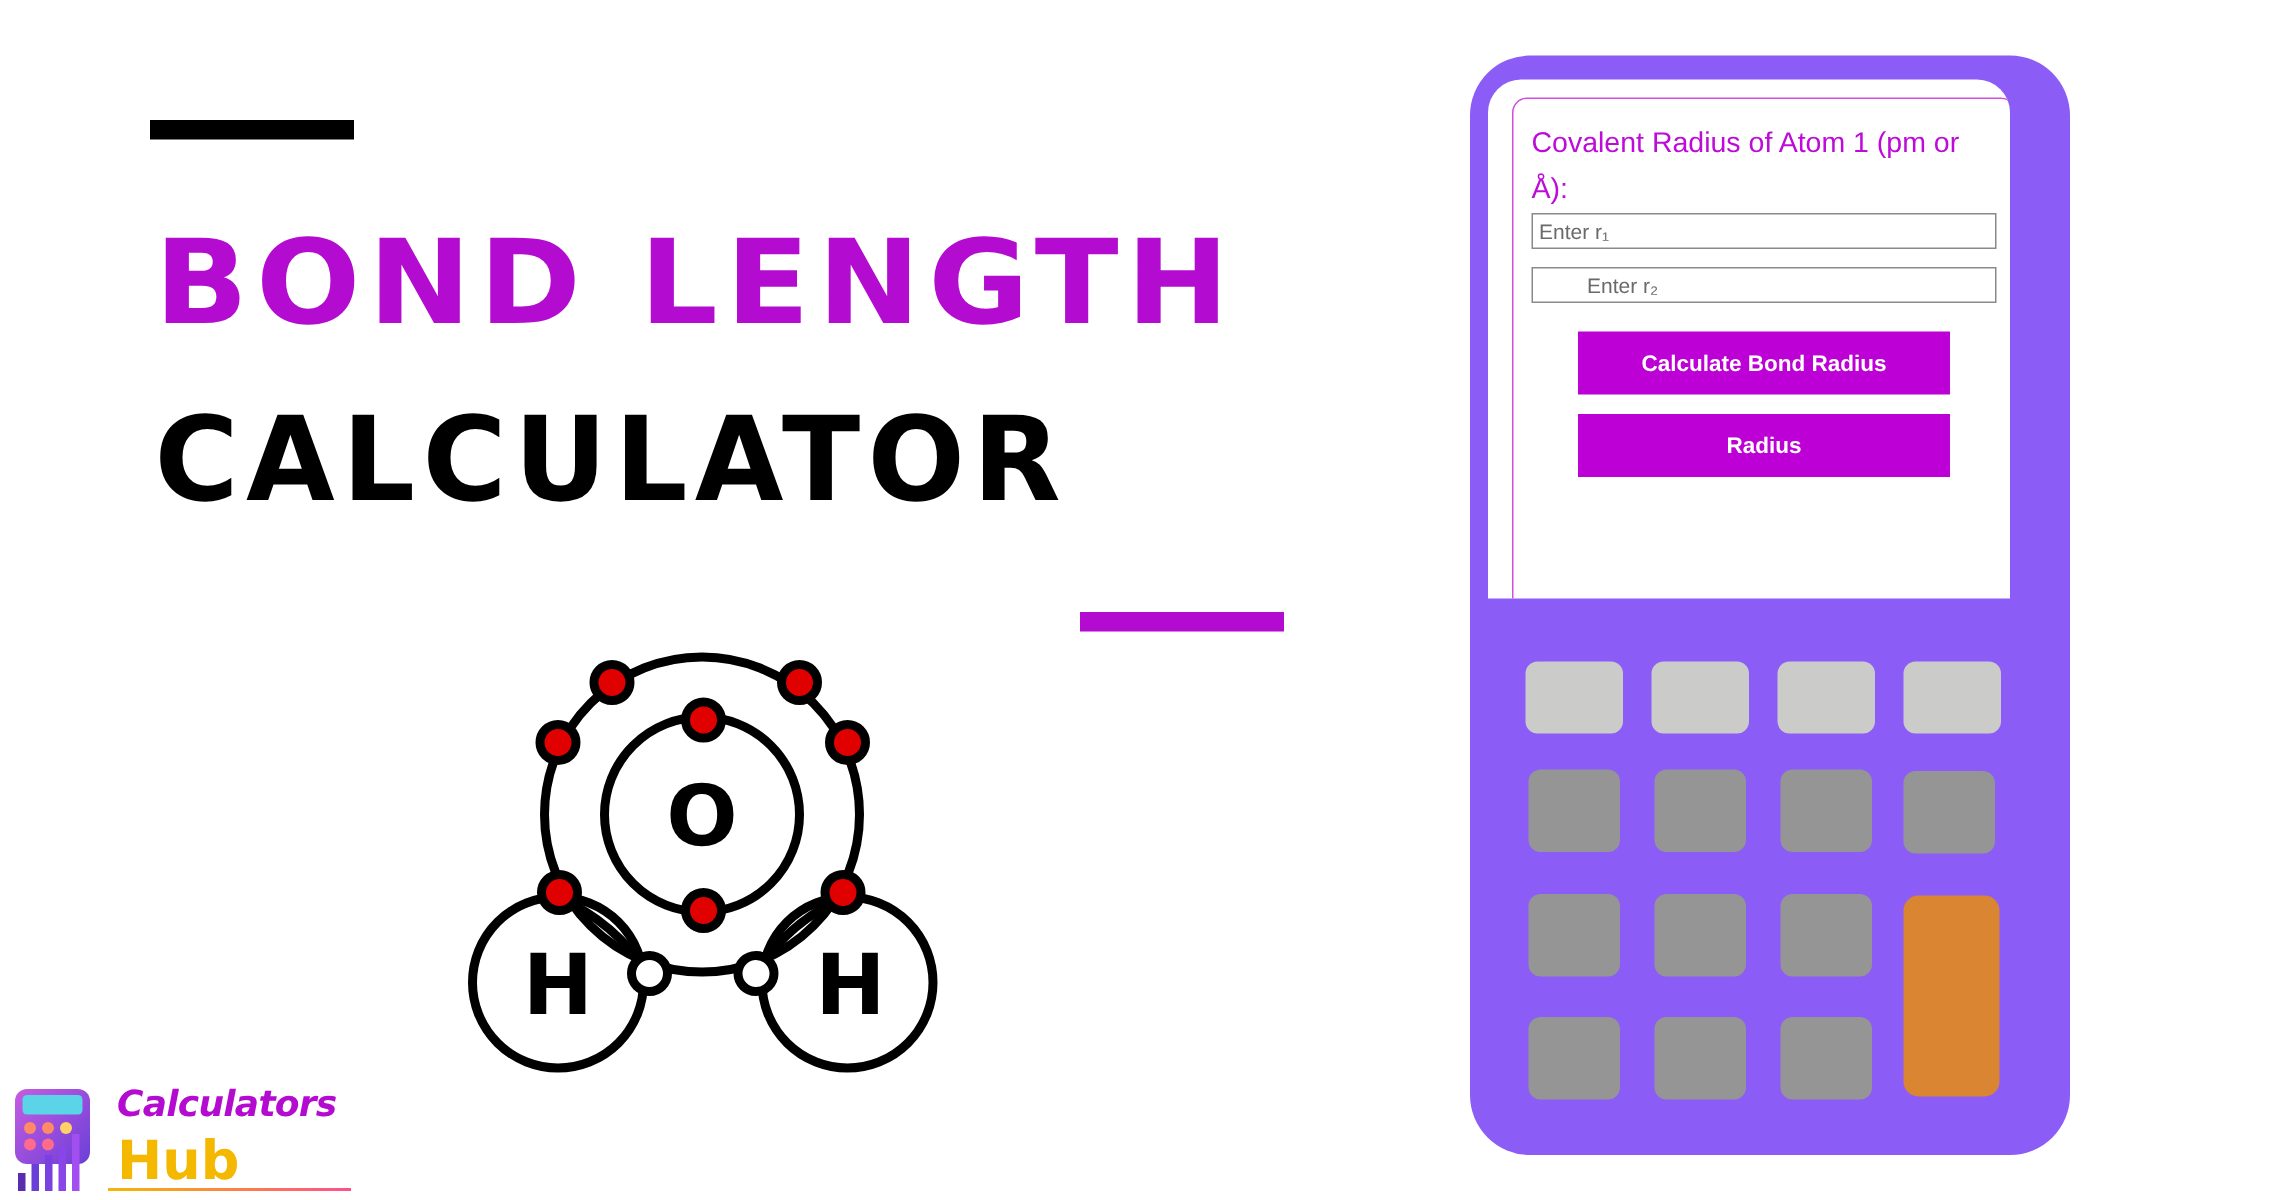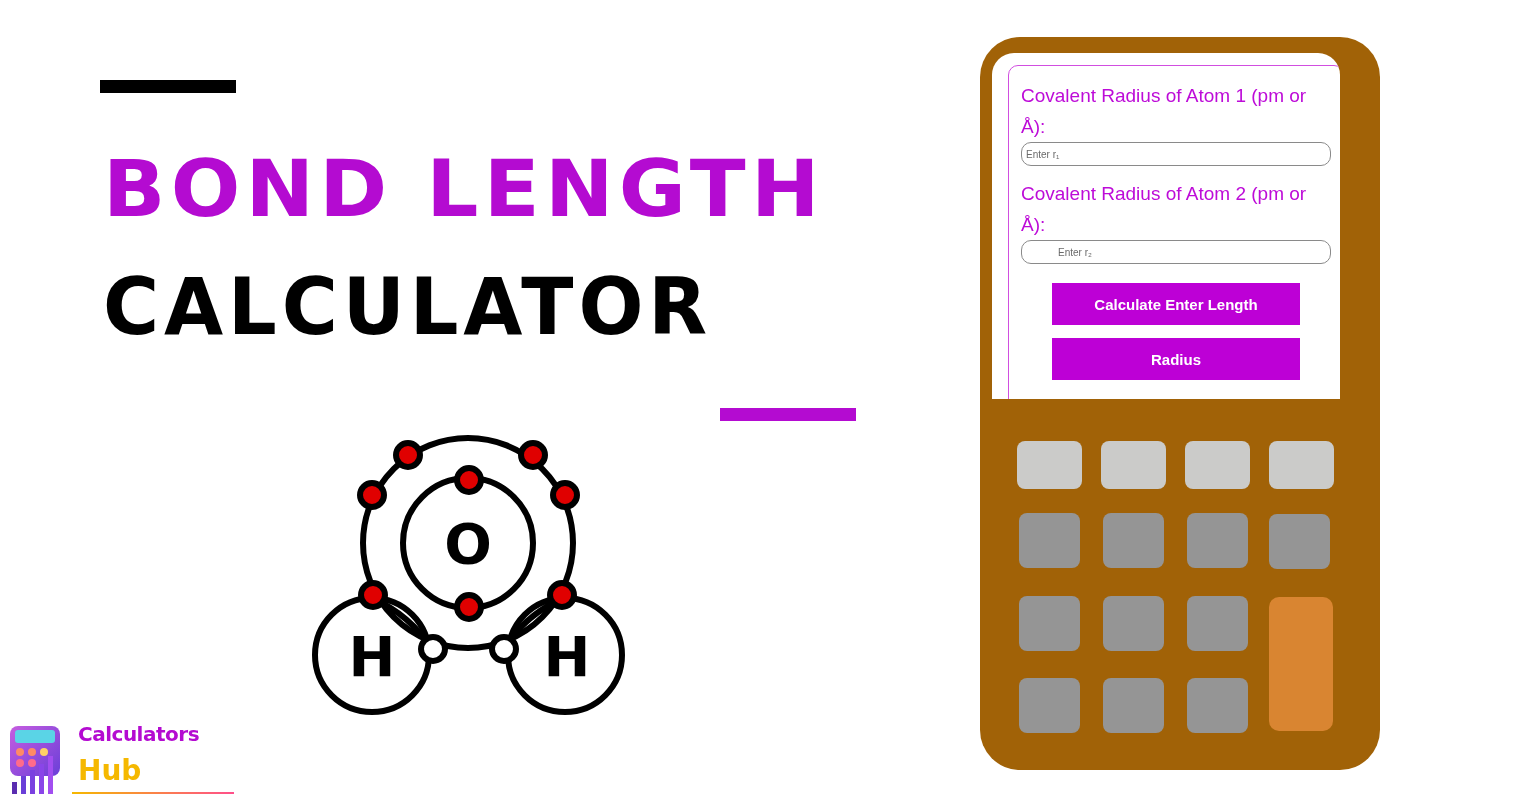"Covalent Radius of Atom 1" .calc { background: #a16207 -> #8b5cf6 }
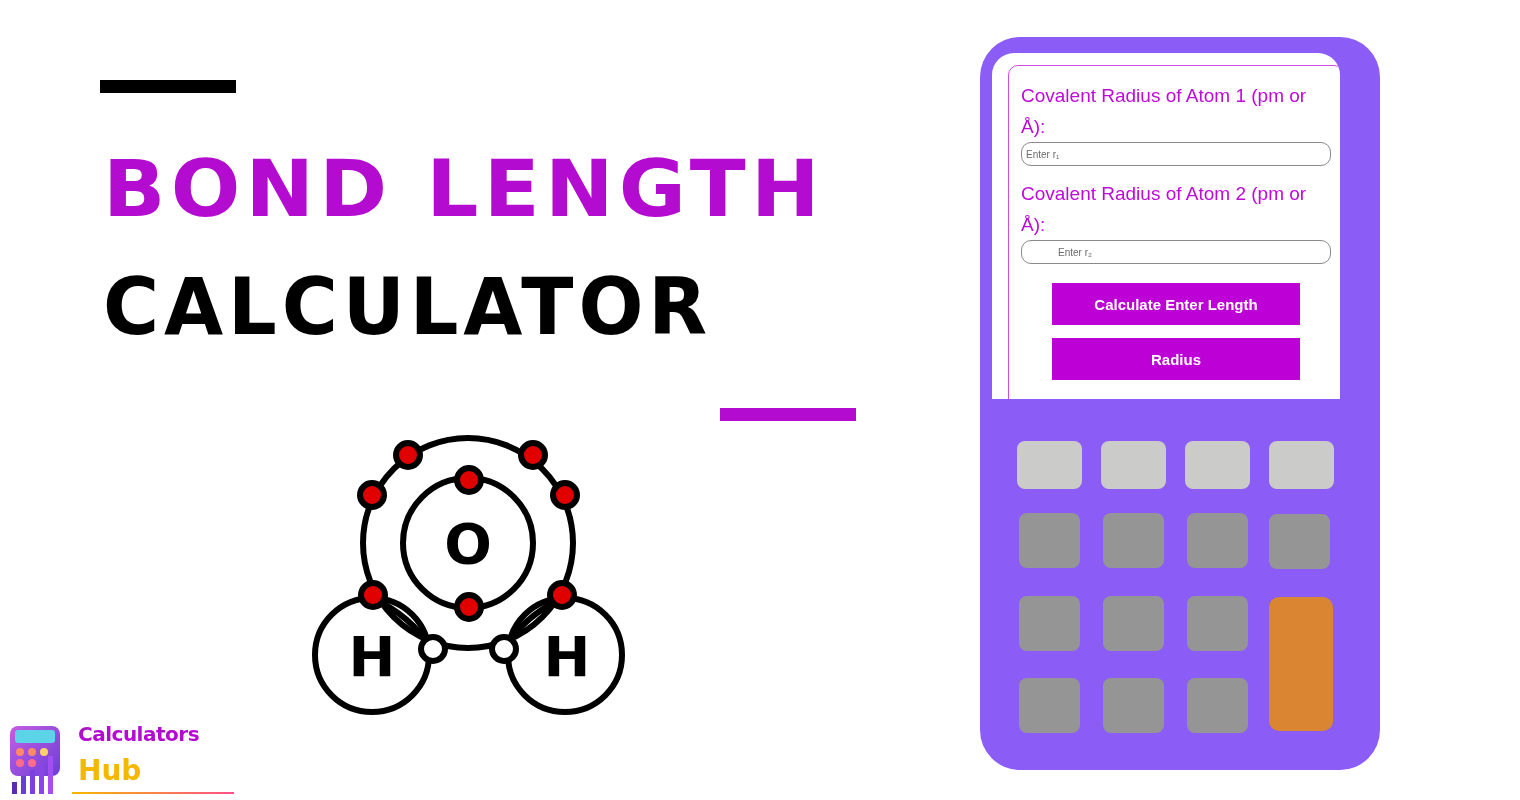"Enter r₁" .inp { border-radius: 10px -> 0; font-size: 10px -> 14px }
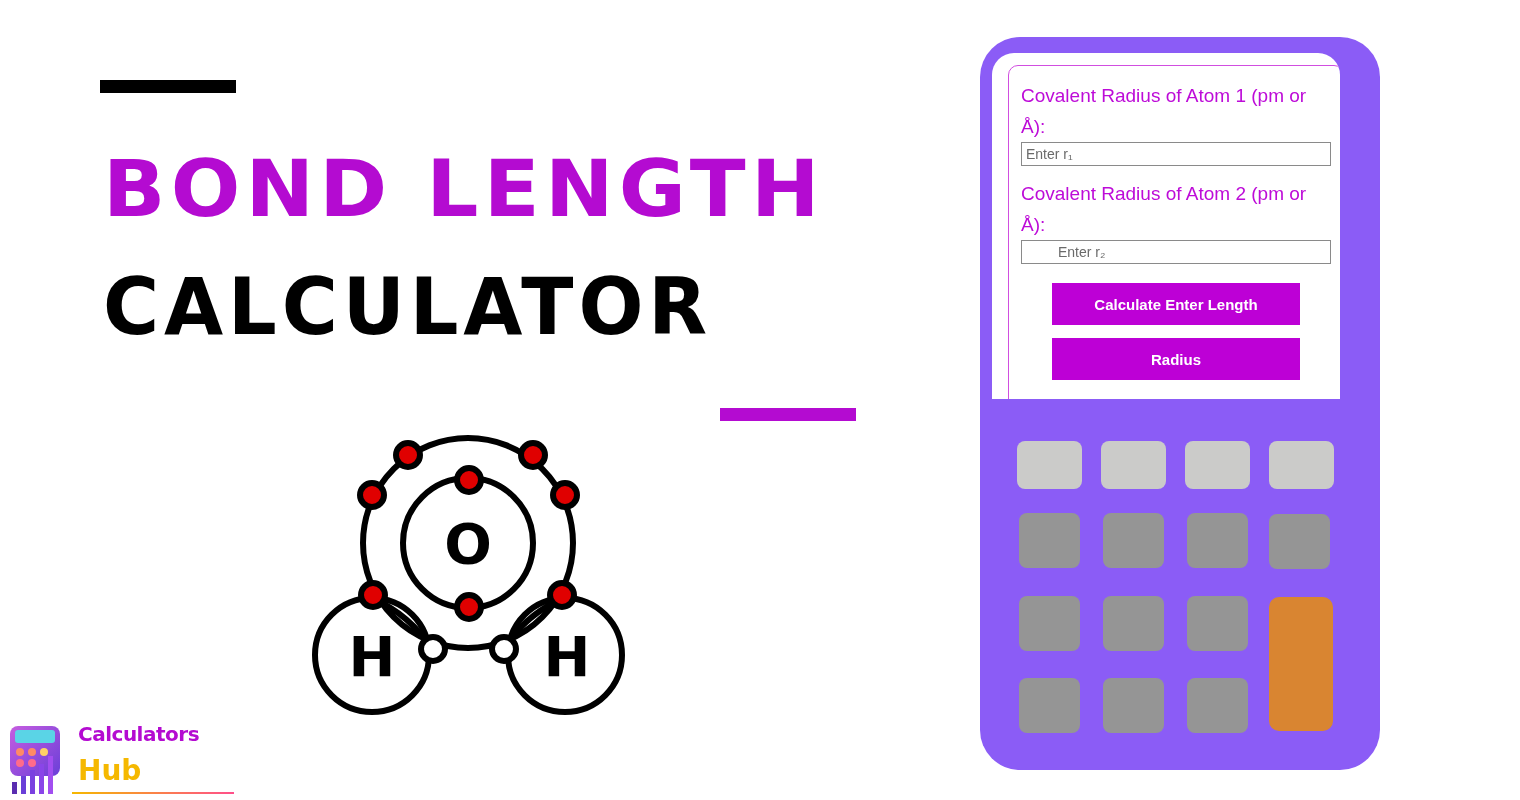"Covalent Radius of Atom 2" div.lbl { html: <div>Covalent Radius of Atom 2 (pm or Å):</div> -> none }
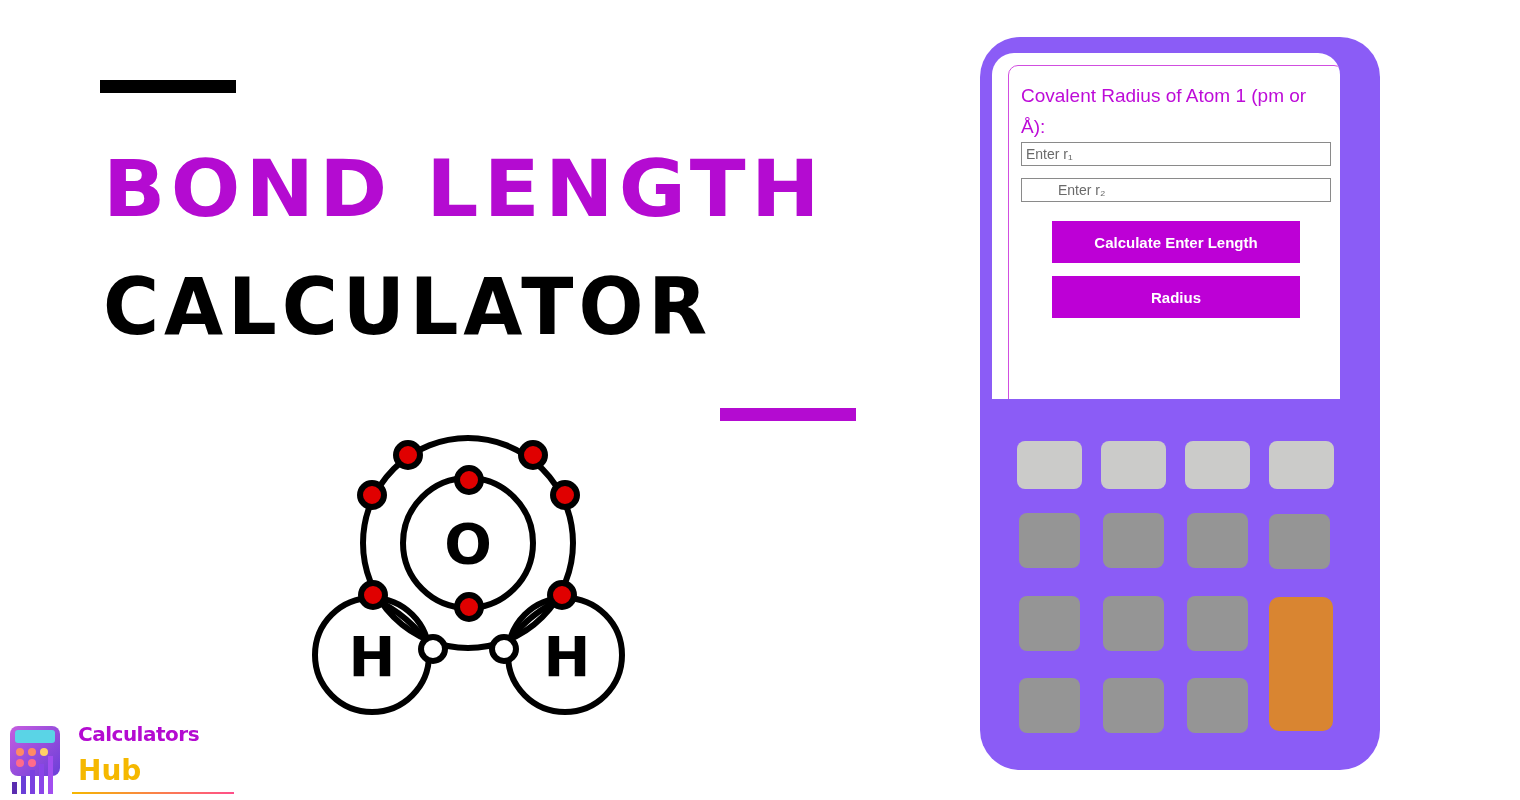"Calculate Enter Length" button.btn { text: Enter Length -> Bond Radius }
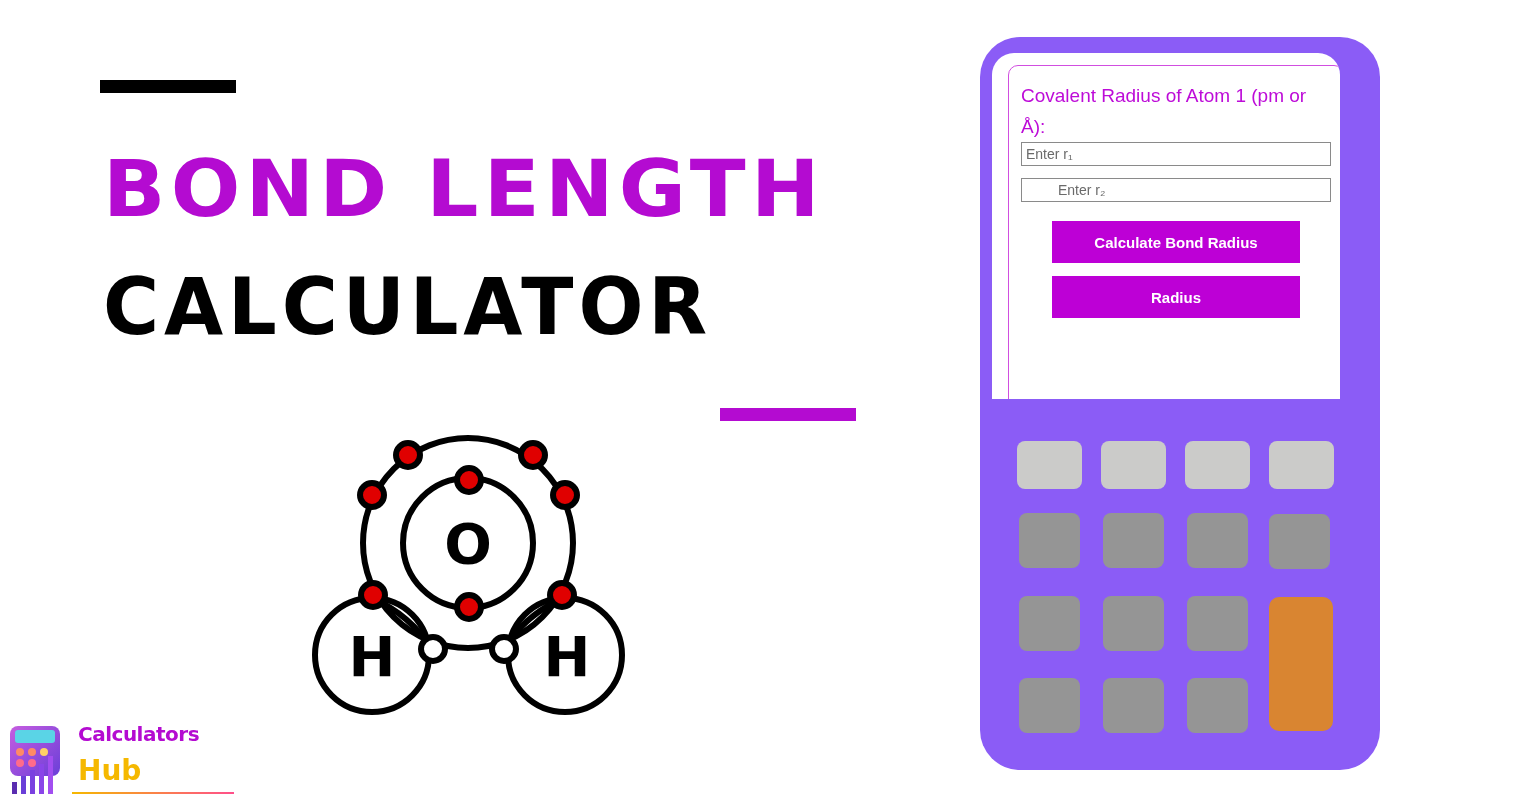"Calculators" .logo-text1 { font-size: 20px -> 24px; font-style: none -> italic }
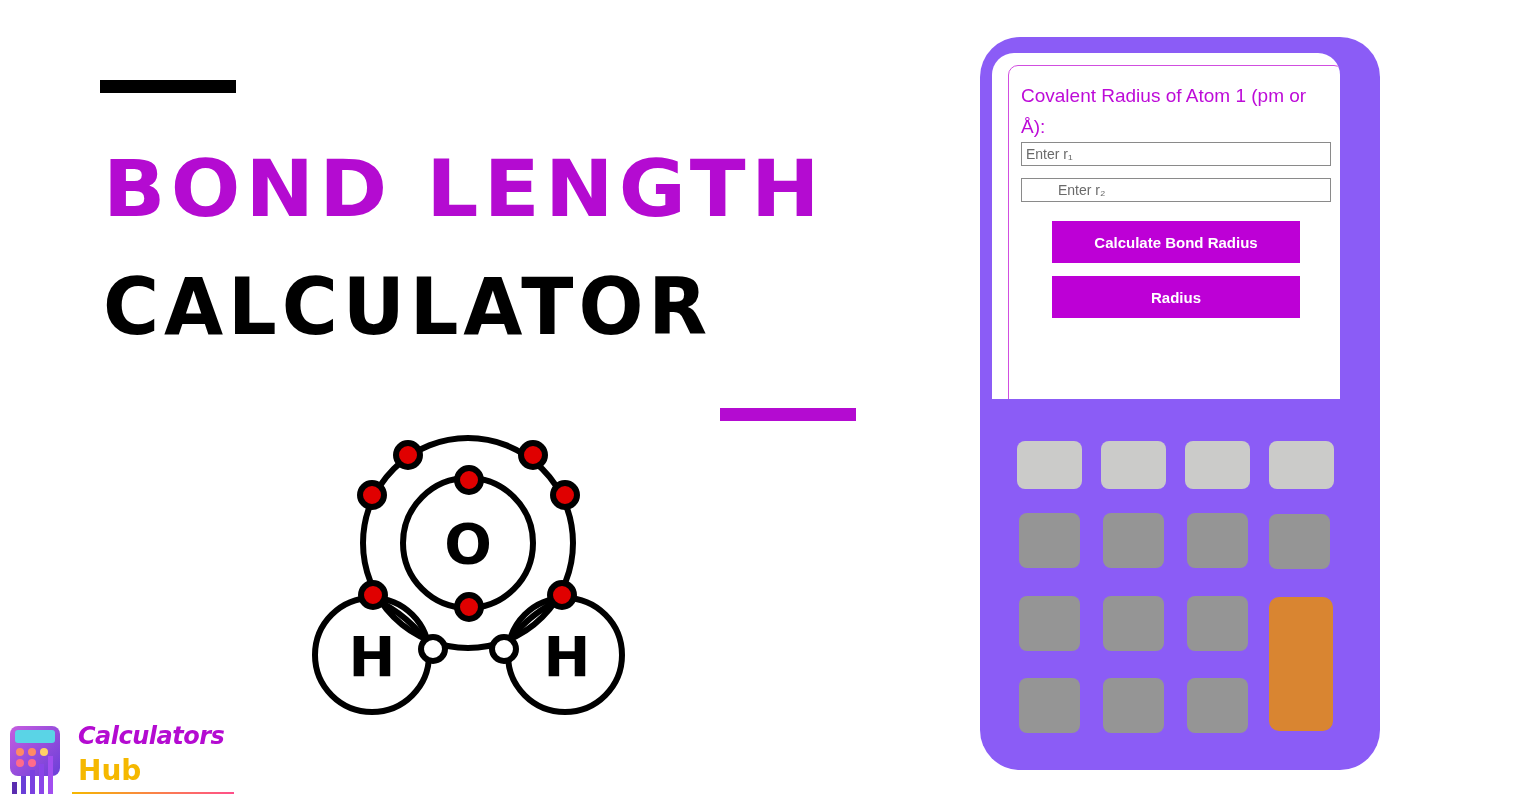"Hub" .logo-text2 { font-size: 28px -> 36px }
